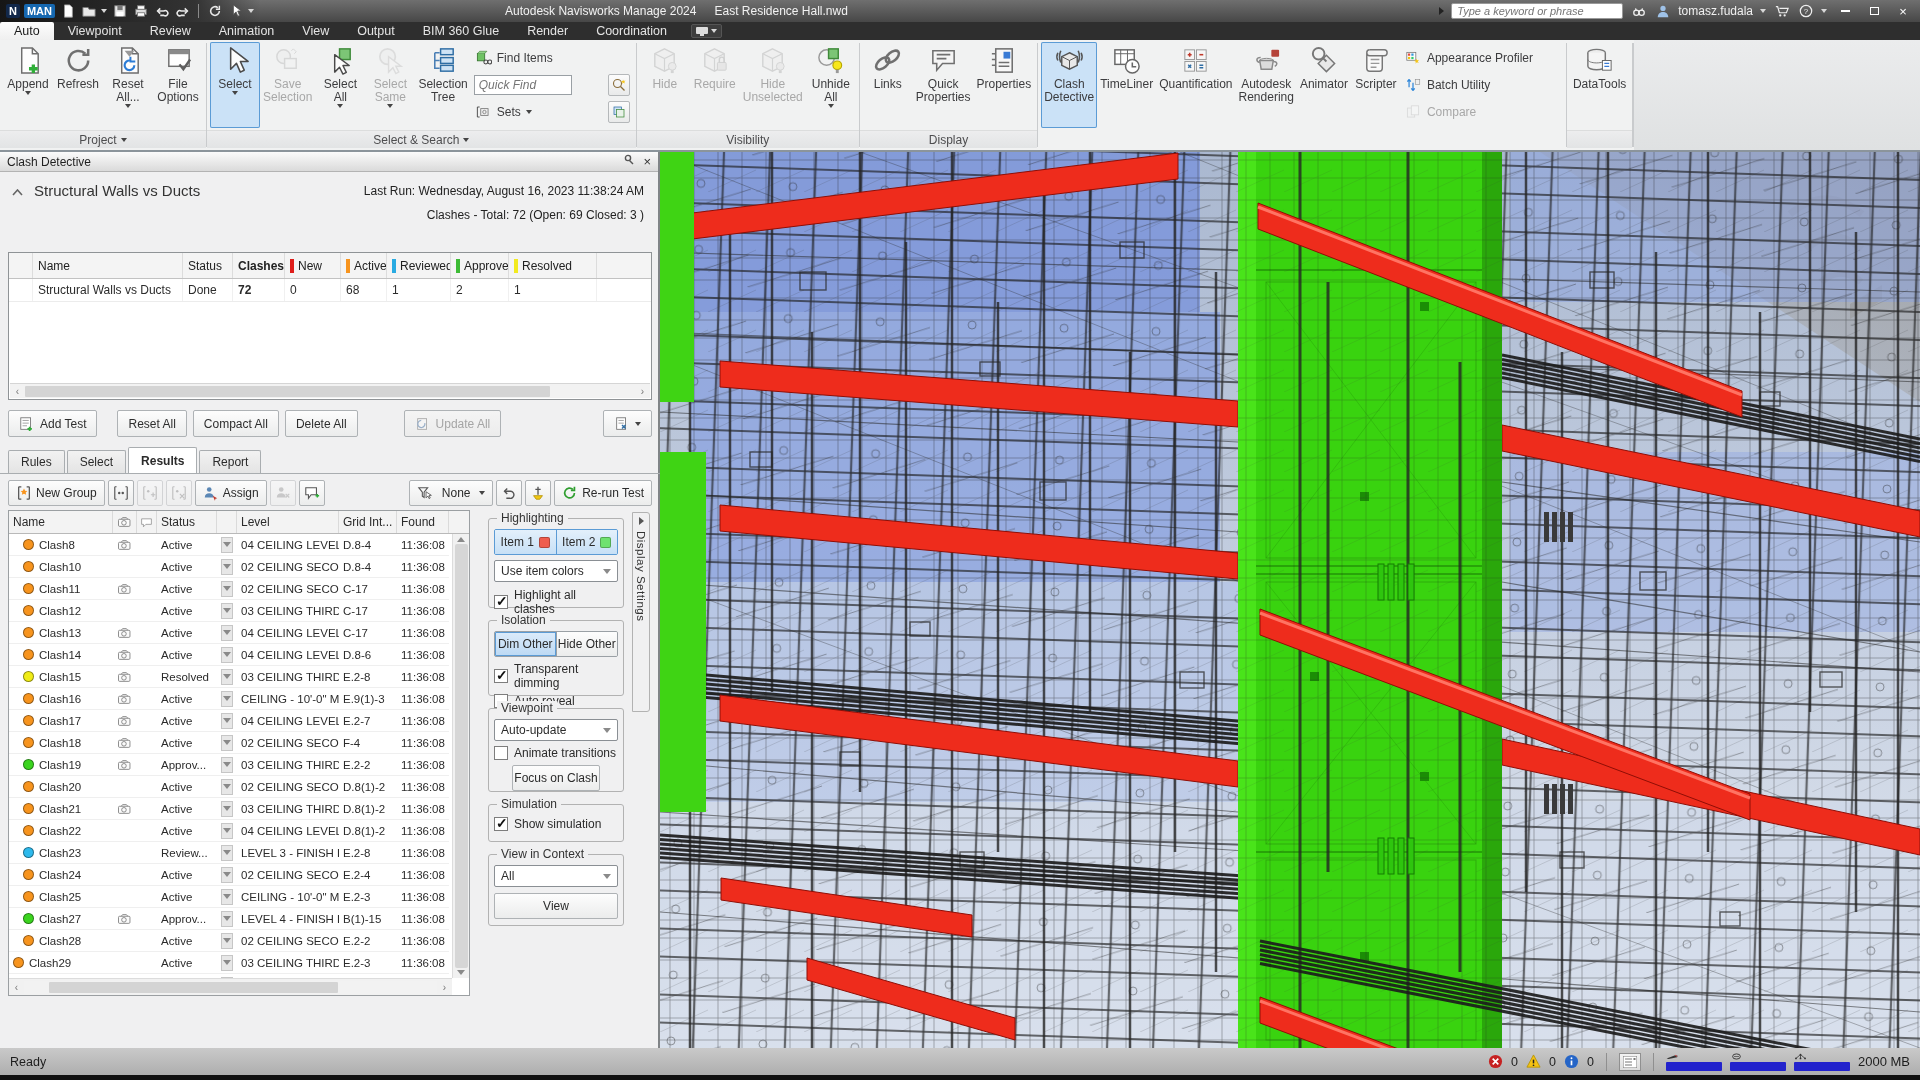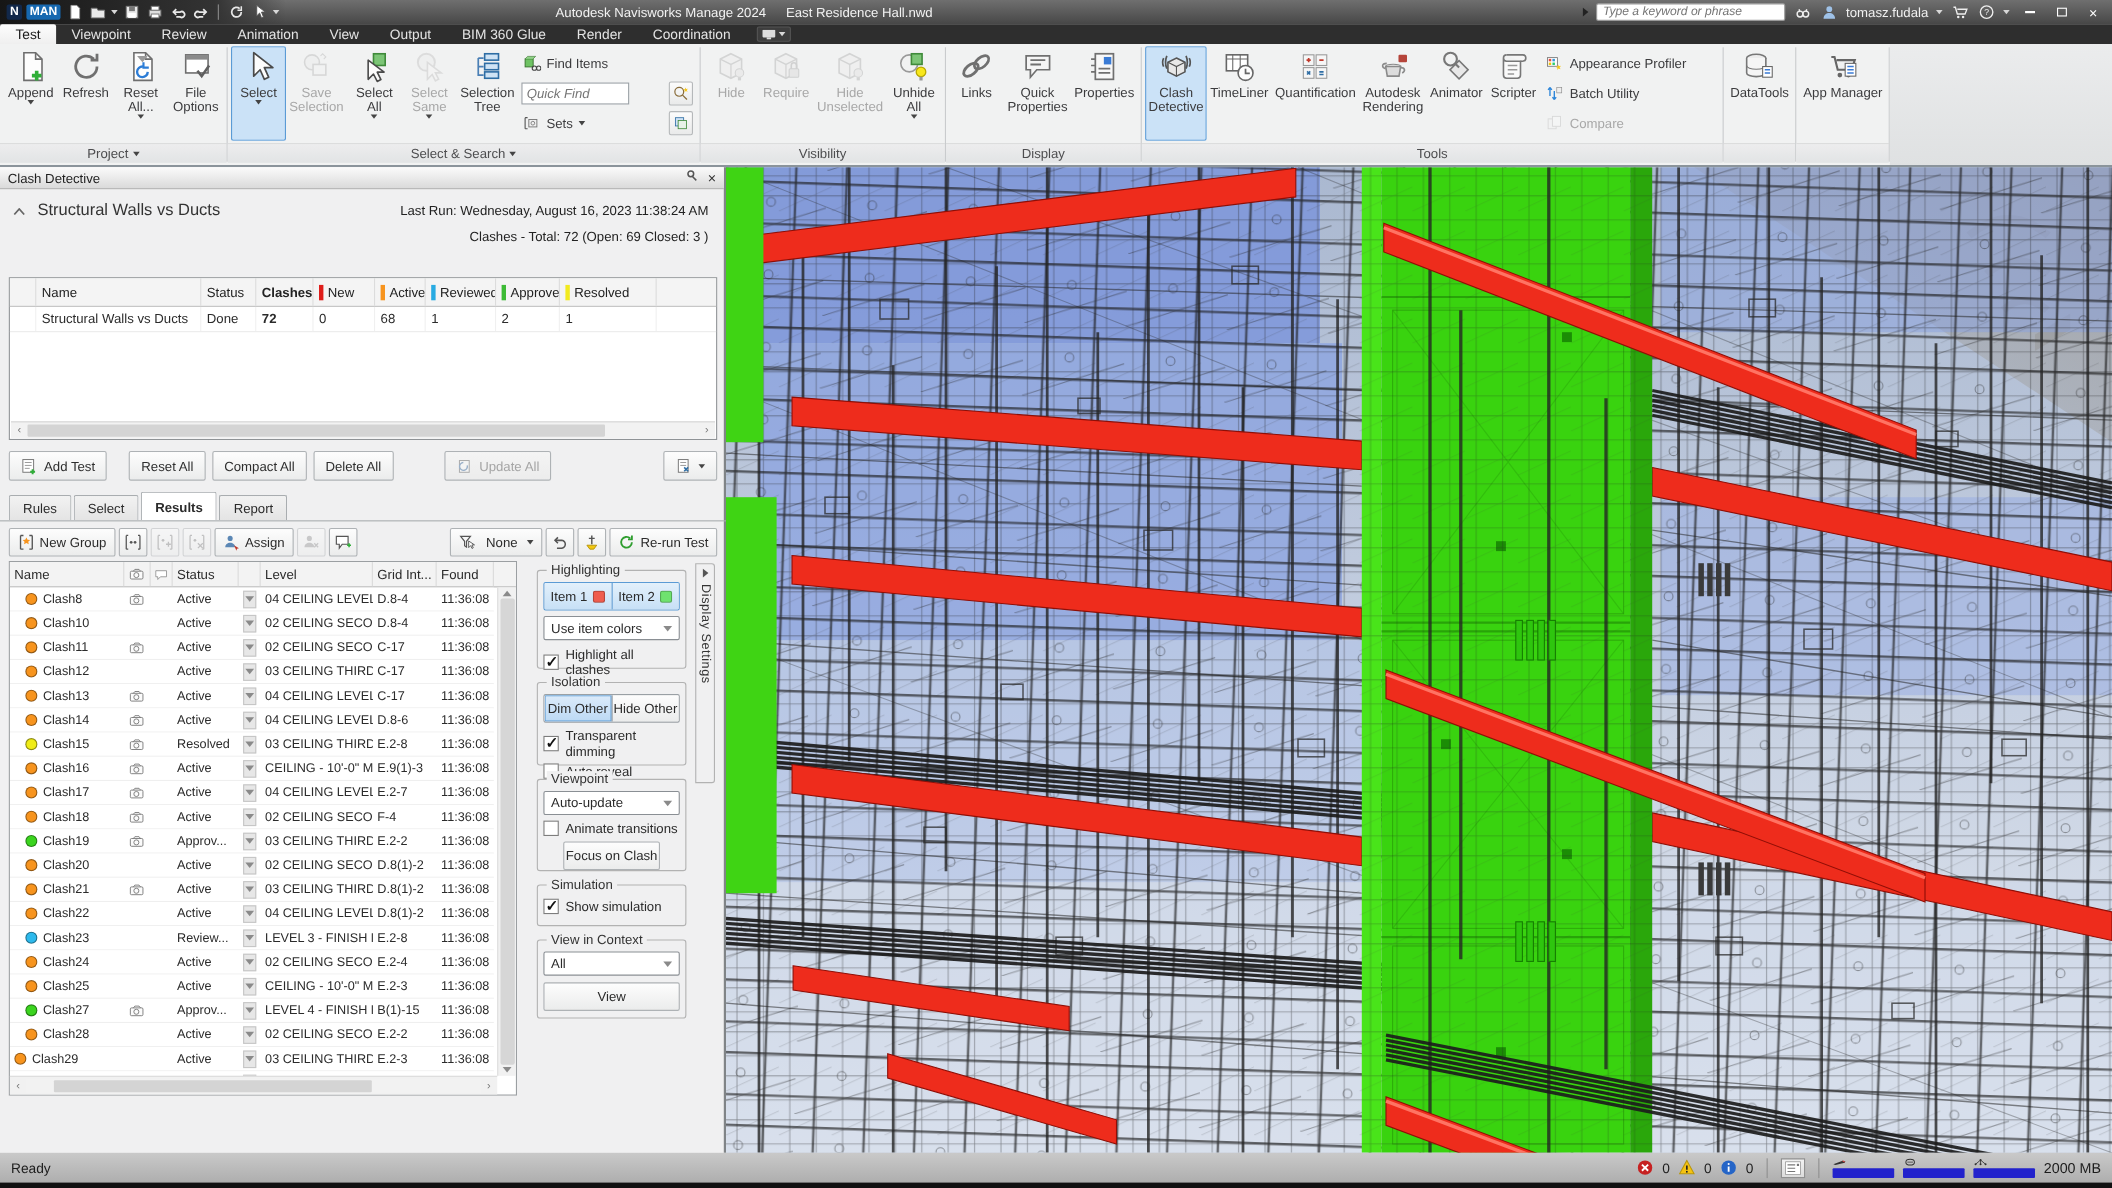"Test" div.rtab { text: Test -> Auto }
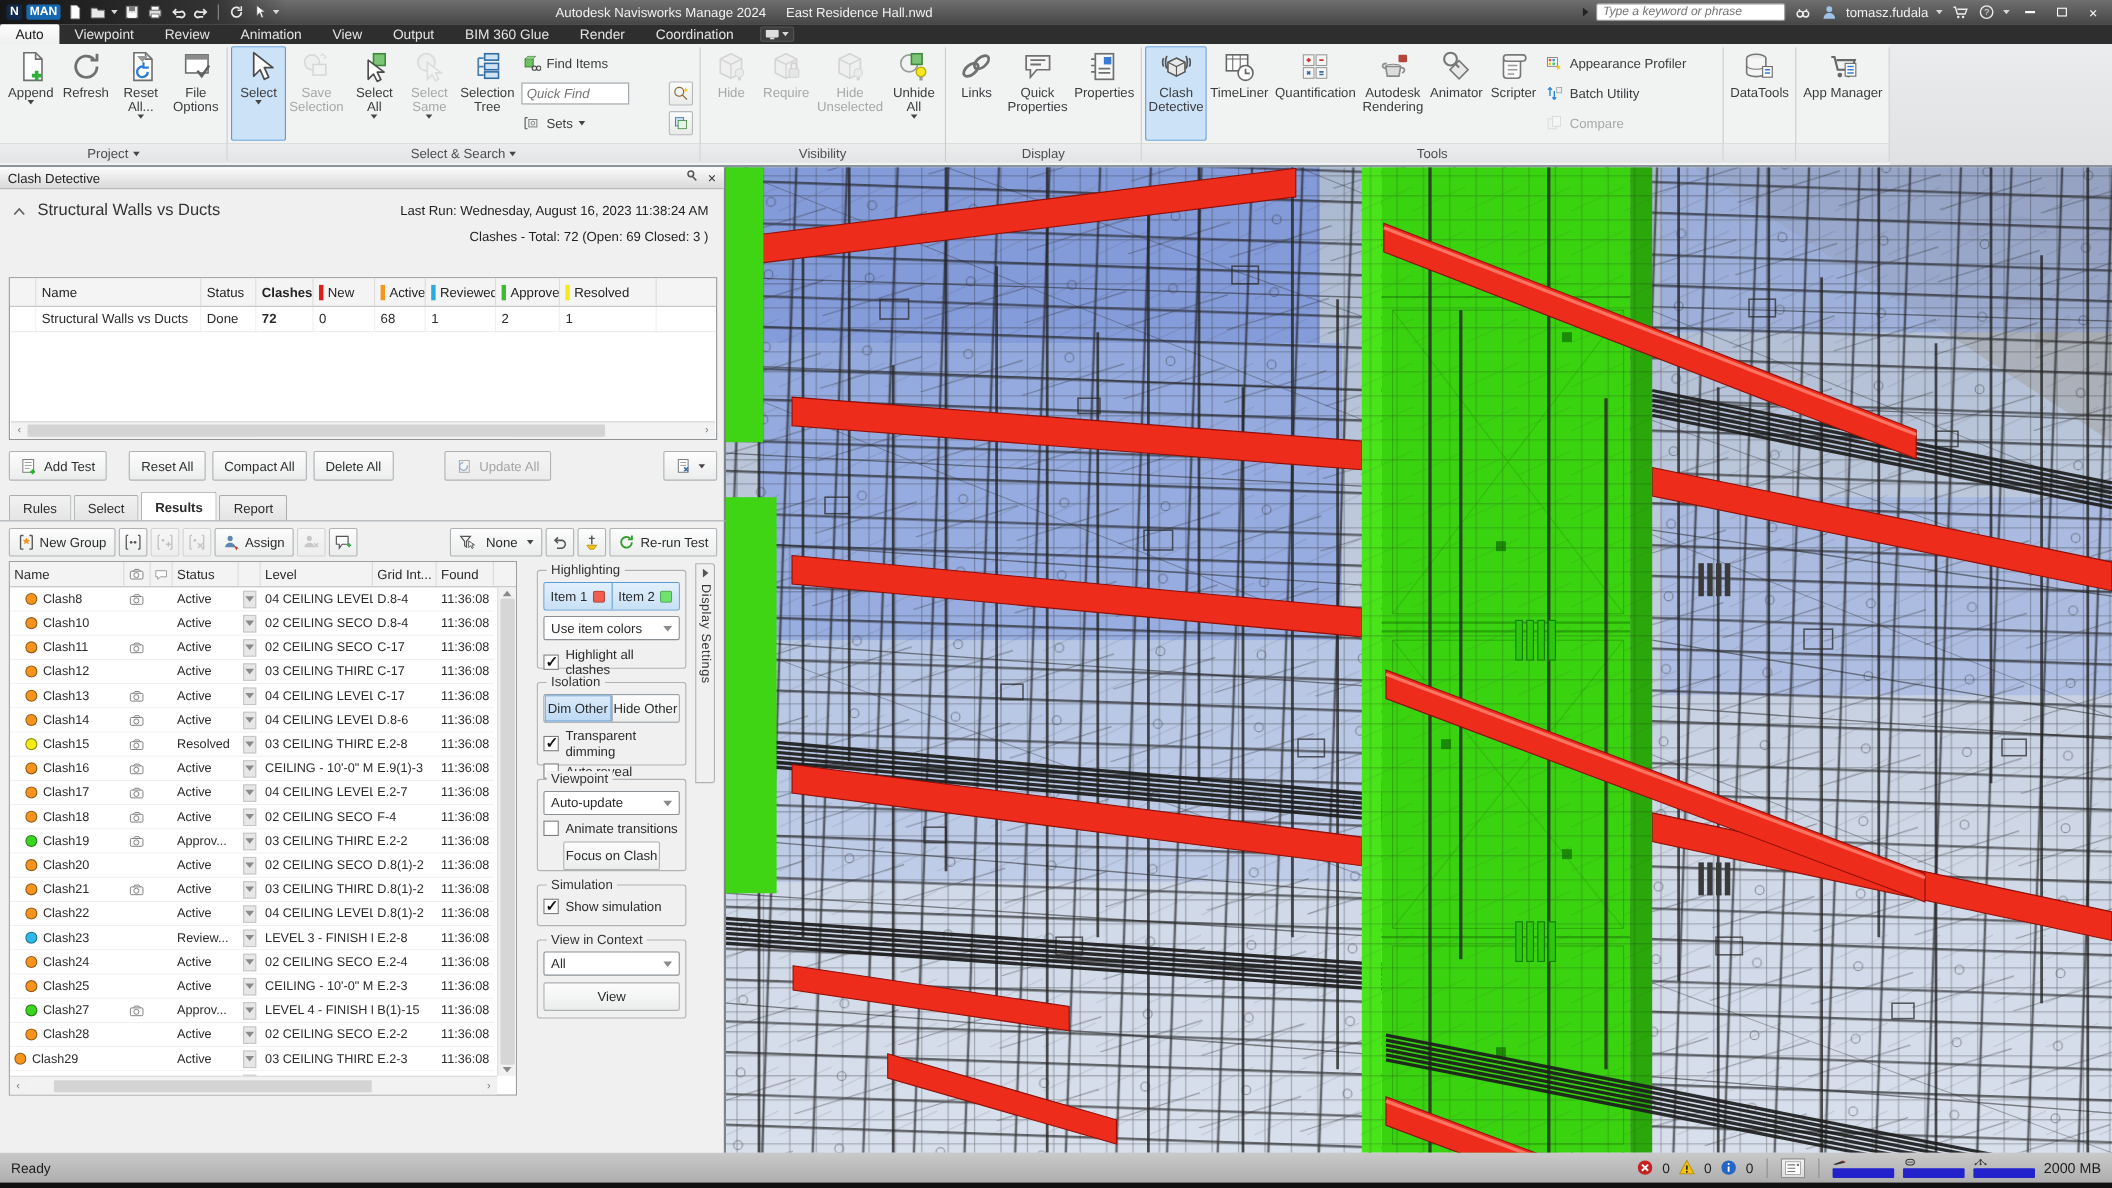"App Manager" div.rgroup { html: <div> <div> <div> <div><svg> <path></path> <circle></circle> <circle></circle> <rect></rect> <path></path> </svg></div> <div>App Manager</div> </div> </div> <div> <span></span> </div> </div> -> none }
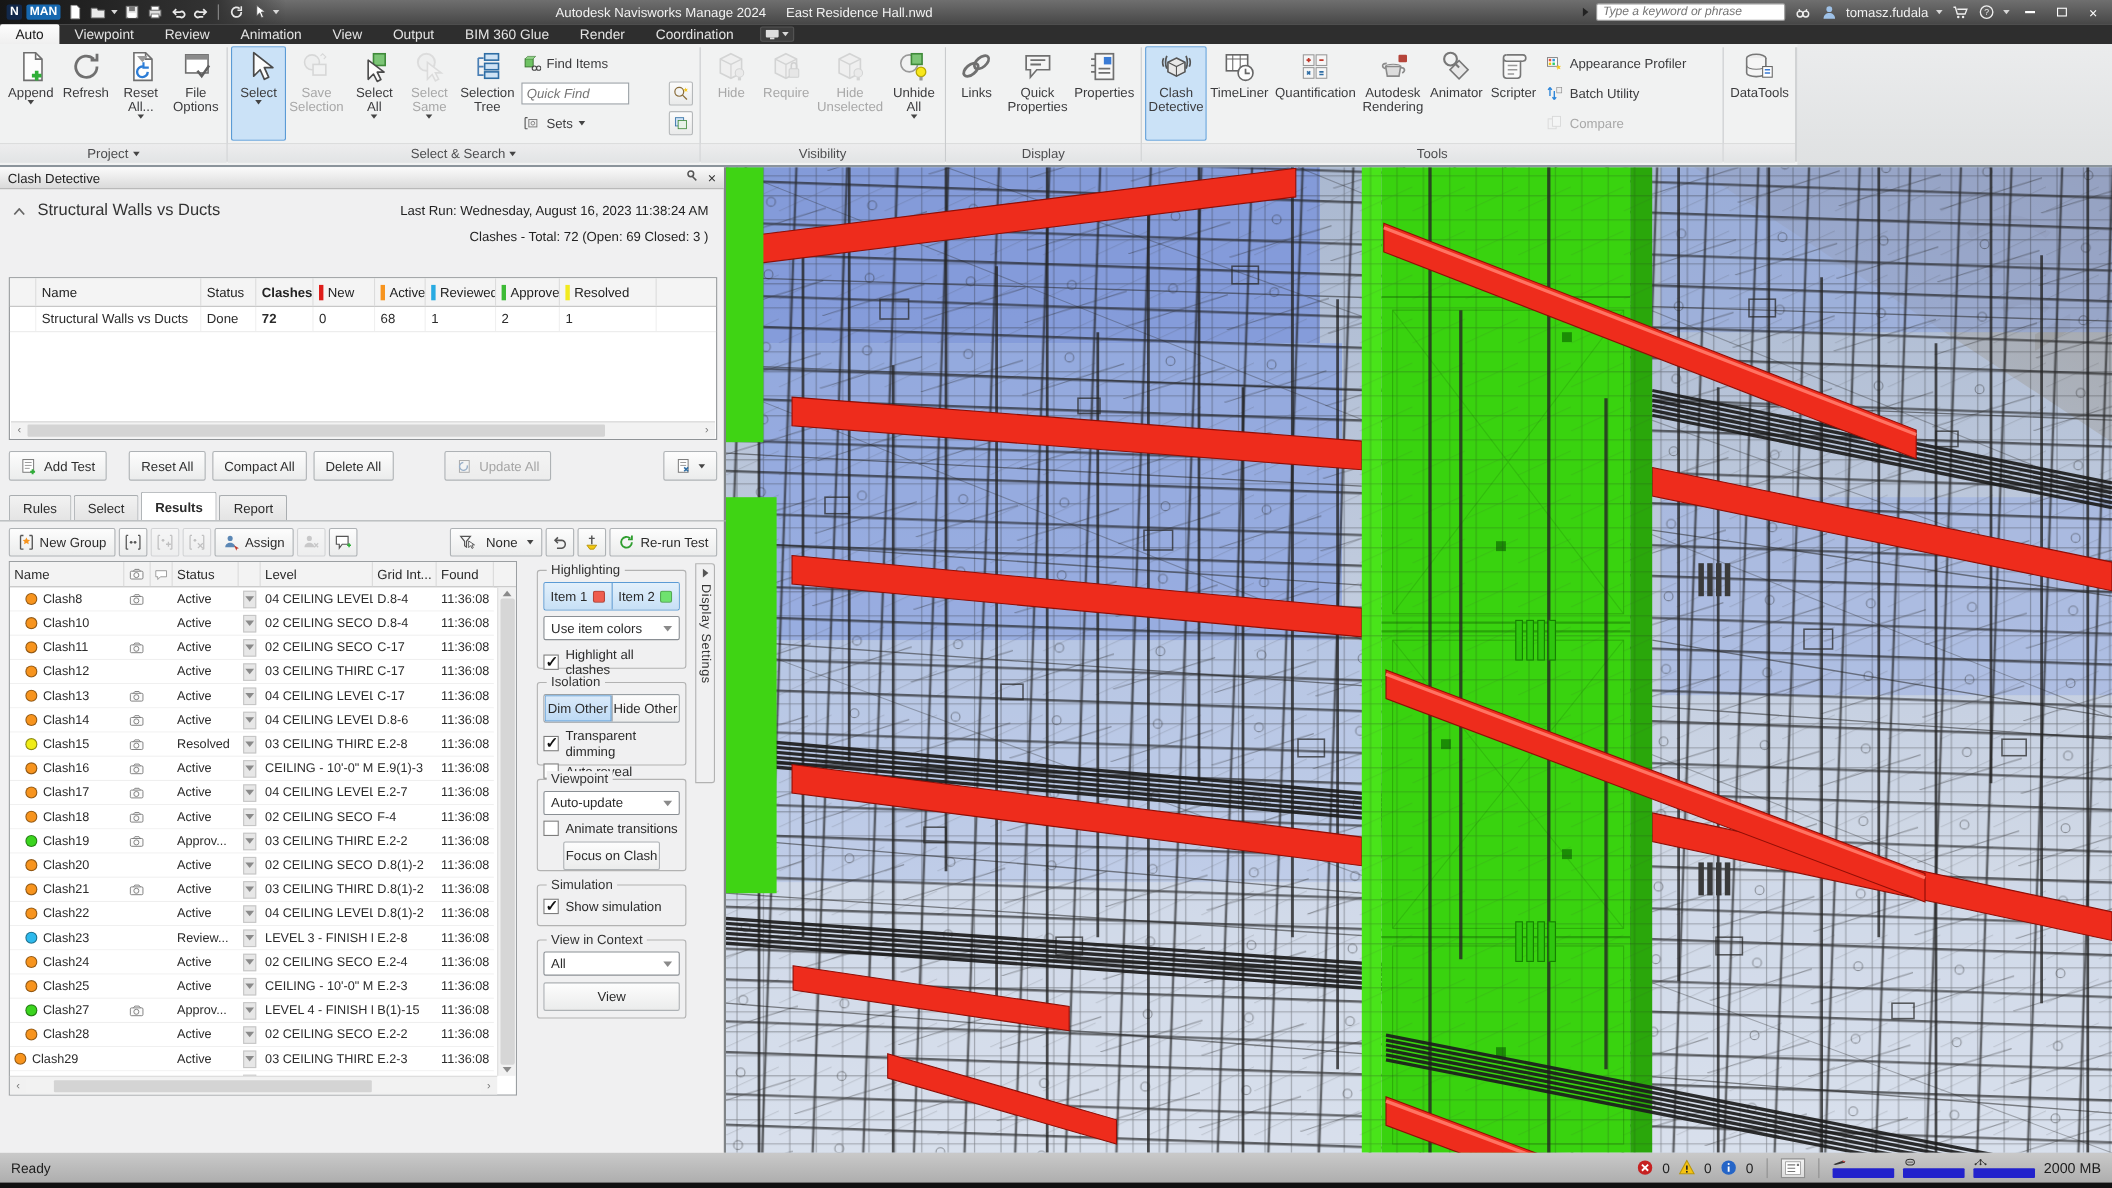"Tools" div.rlabelrow { html: <div> <span>Tools</span> </div> -> none }
